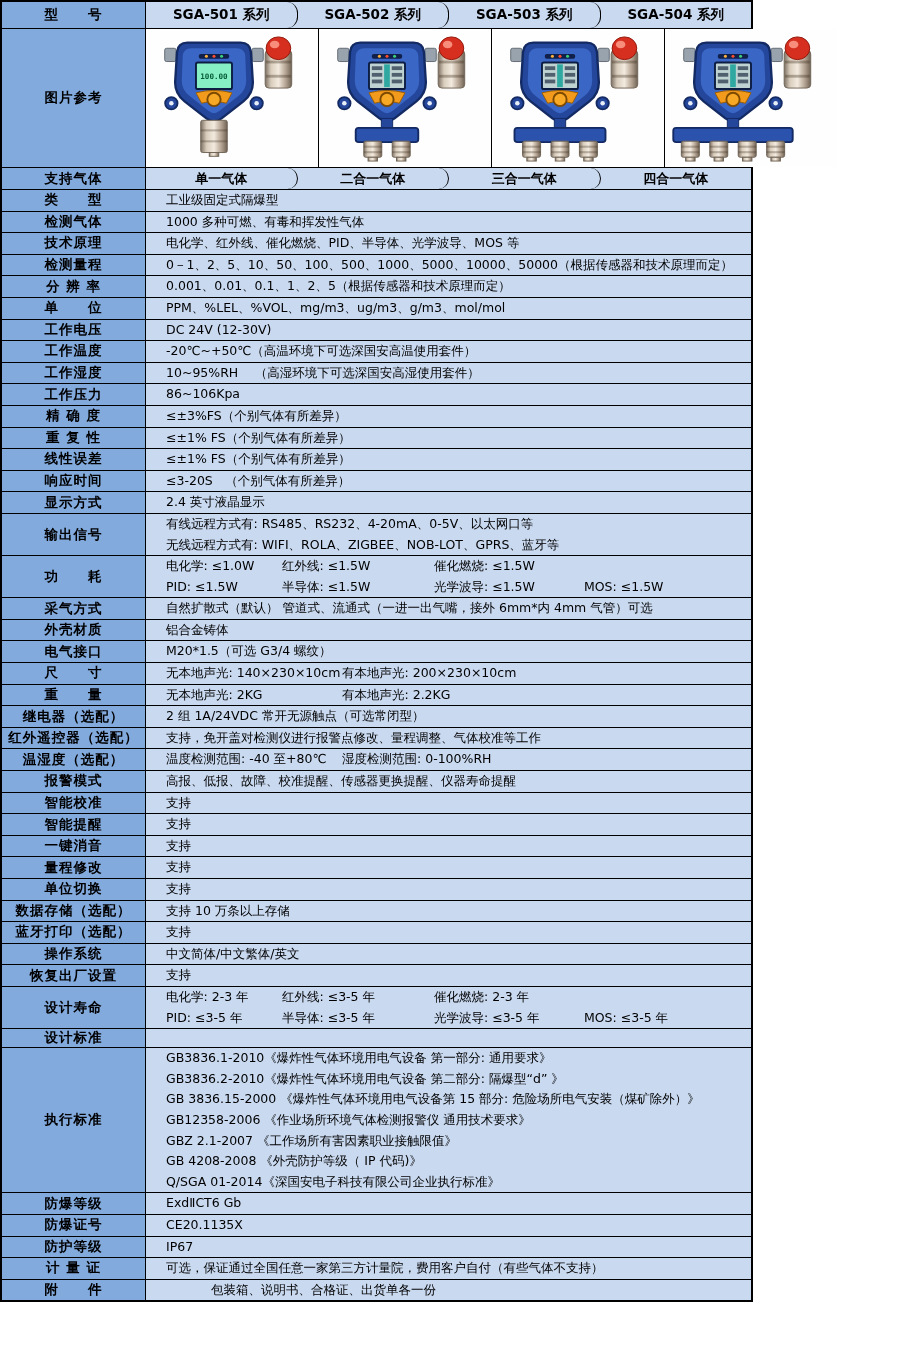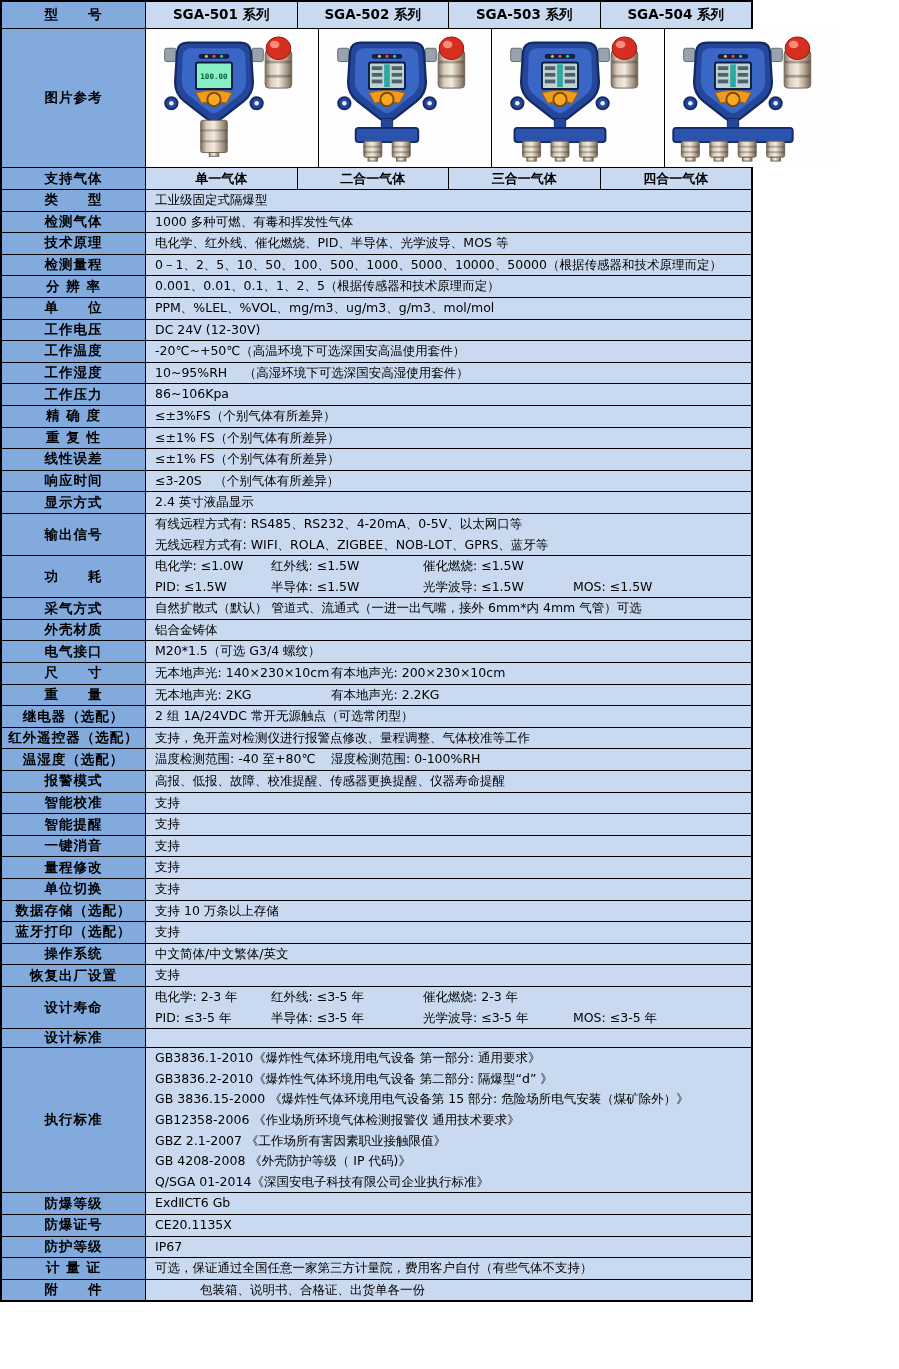"SGA-501 系列" .model-cell, .gas-cell { border-radius: none -> 11px }
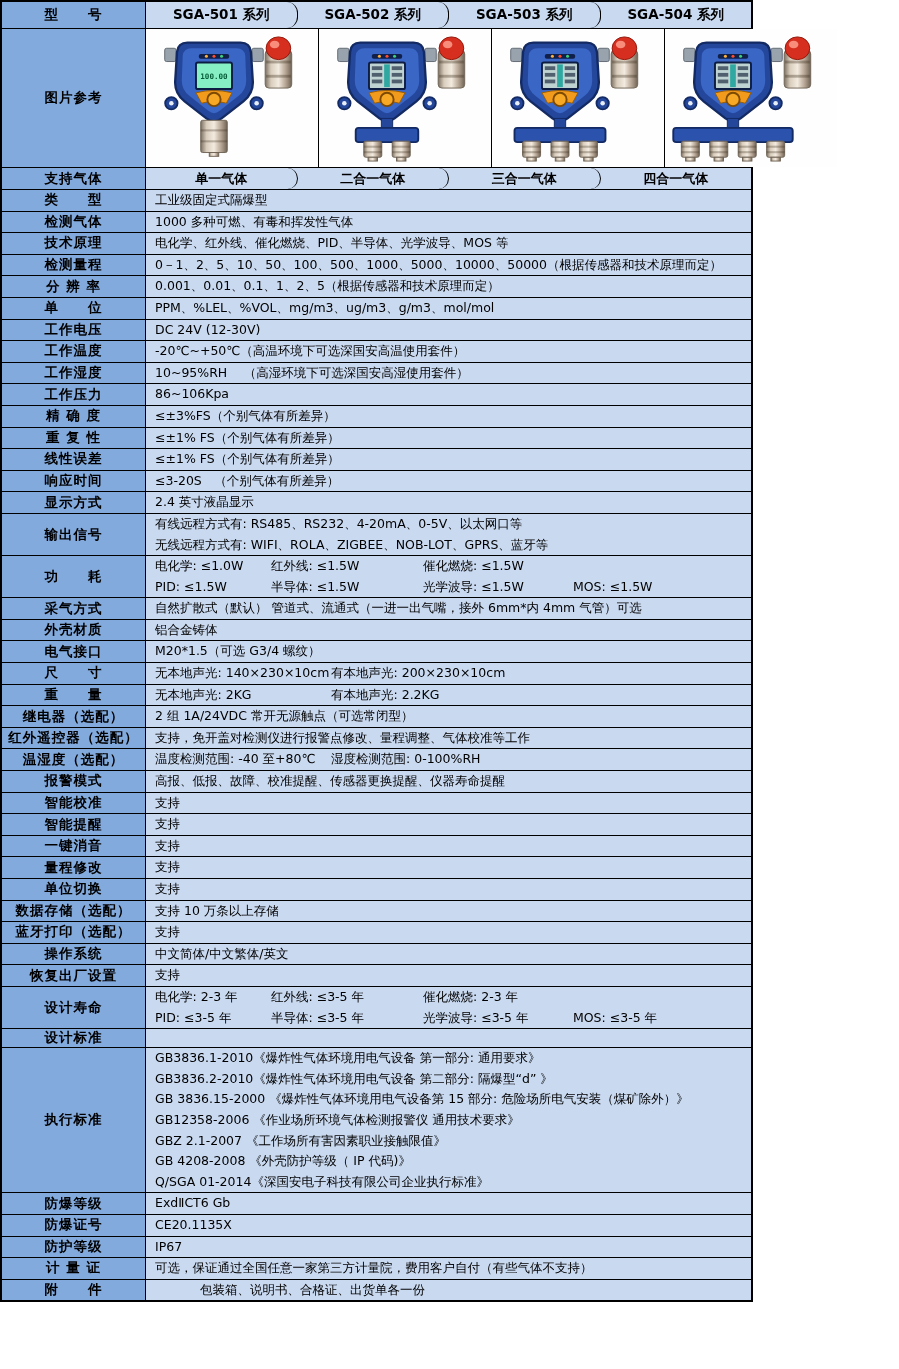"工业级固定式隔爆型" .line { padding-left: 9px -> 20px }
